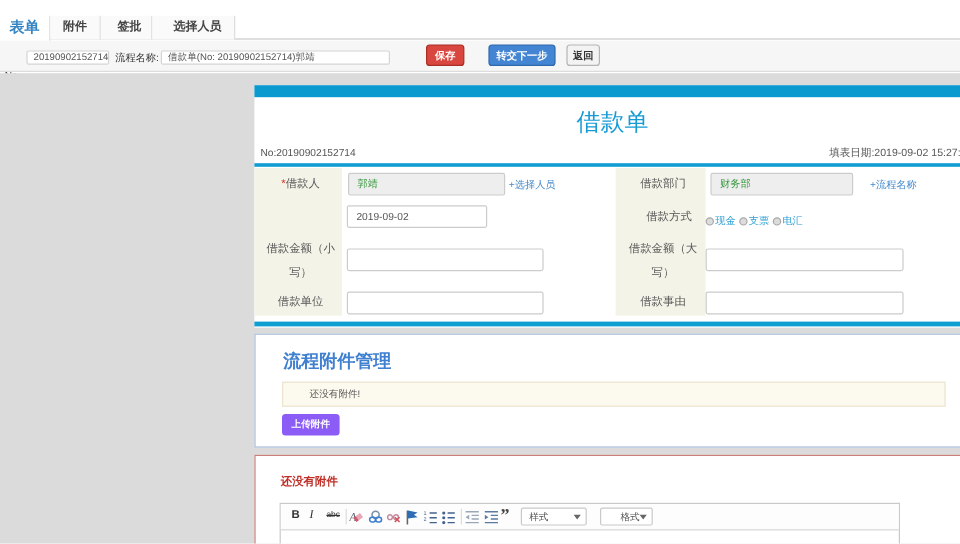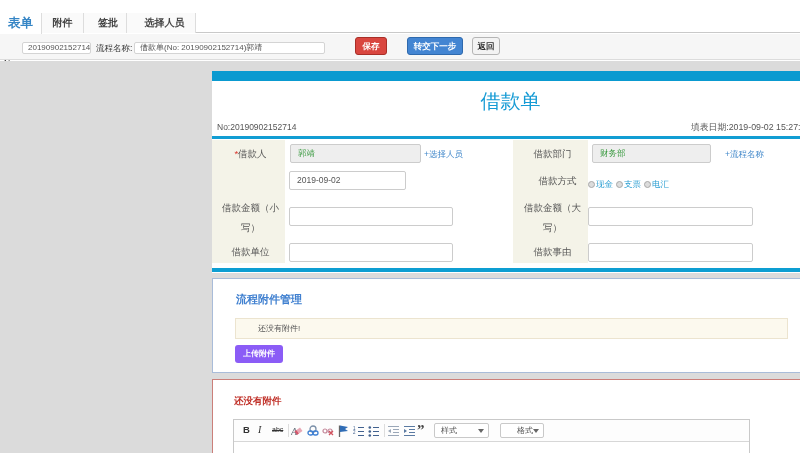"流程附件管理" .p2title { font-size: 11px -> 15px }
